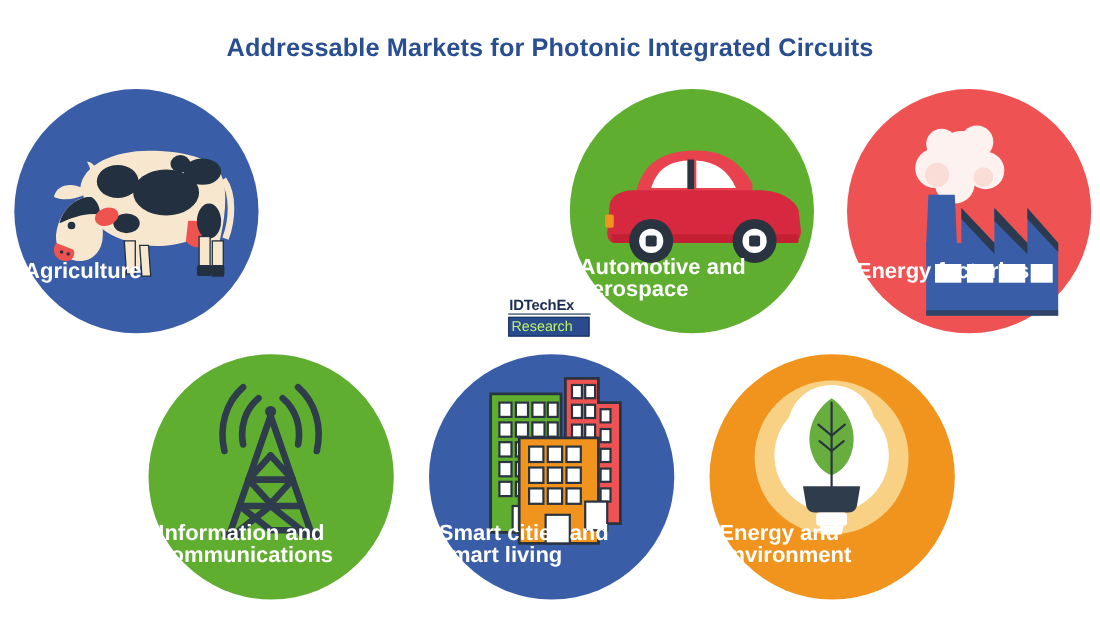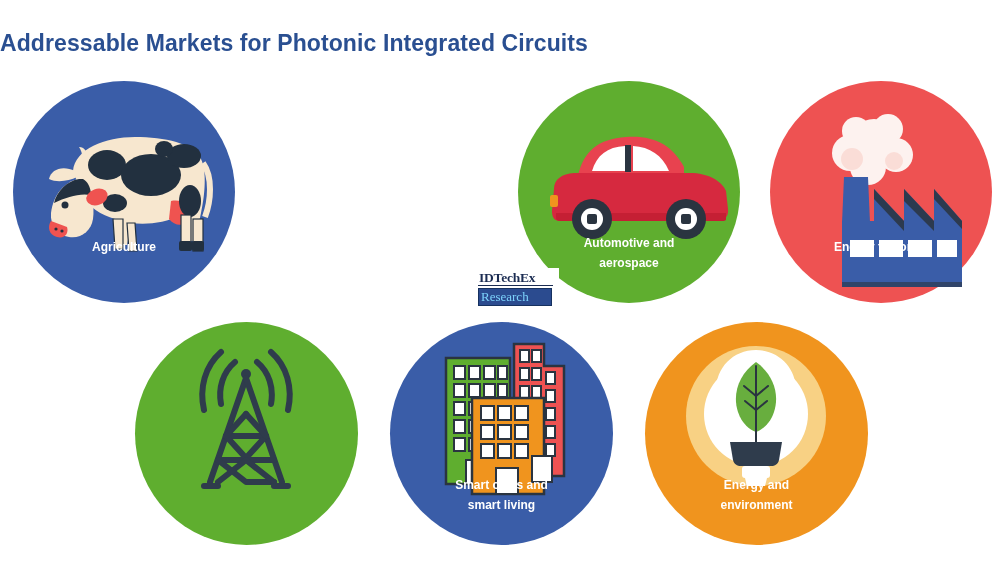"Addressable Markets for Photonic" .title { text-align: left -> center }
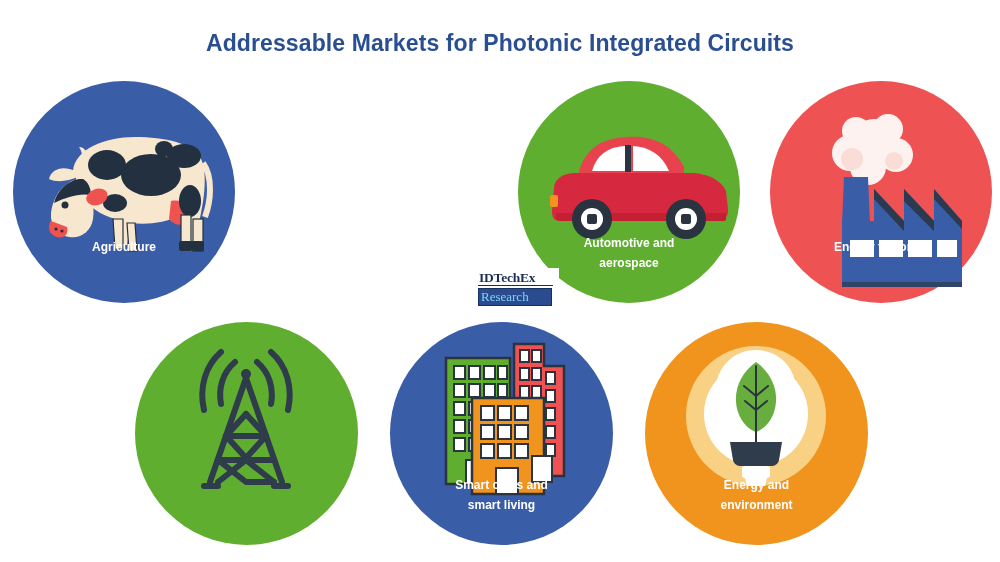"Agriculture" .circle-label { font-size: 12px -> 20px; text-align: center -> none }
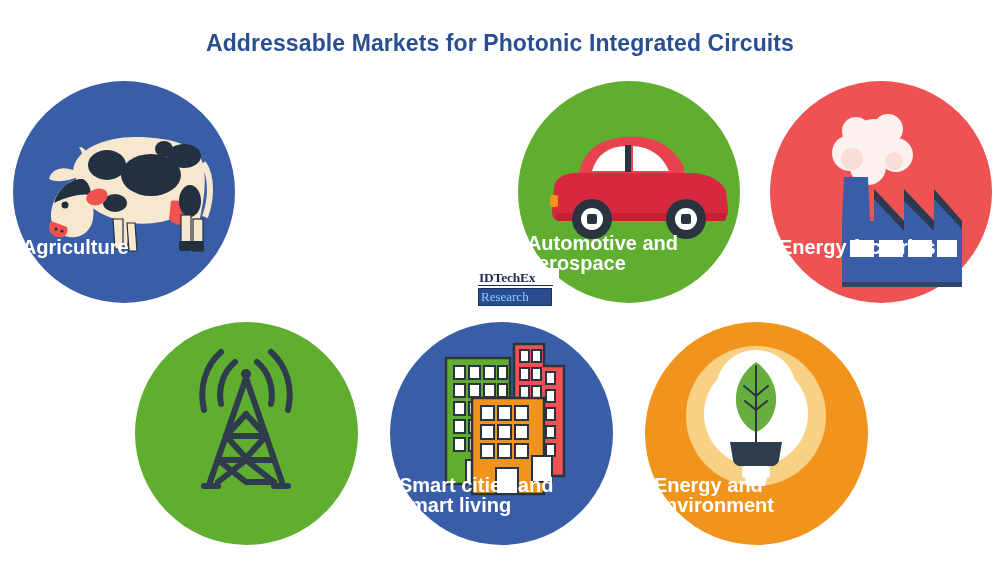"IDTechEx" .logo { font-family: Liberation Serif, serif -> none; left: 477px -> 461px }
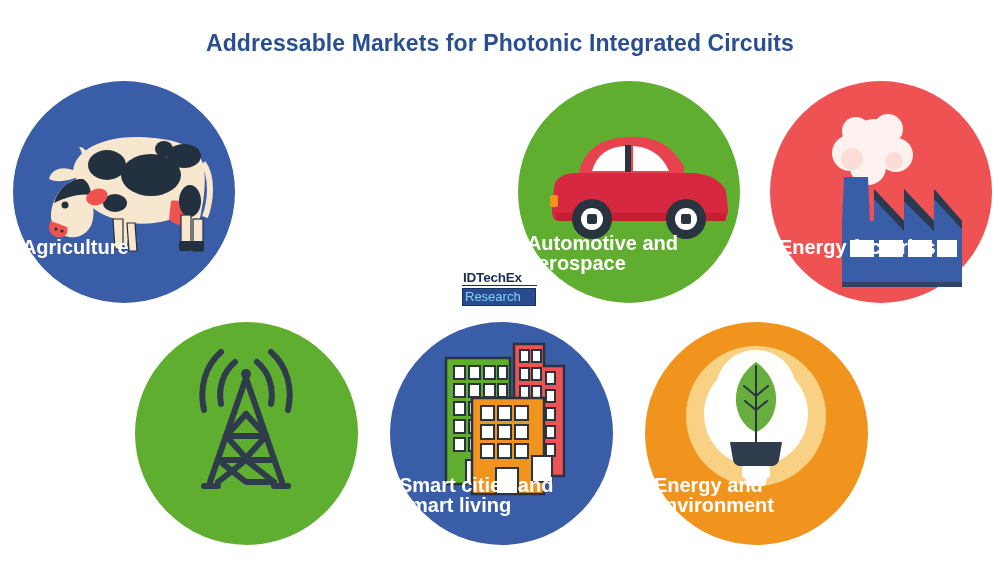"Research" .logo-bar { color: #7dd3fc -> #bef264 }
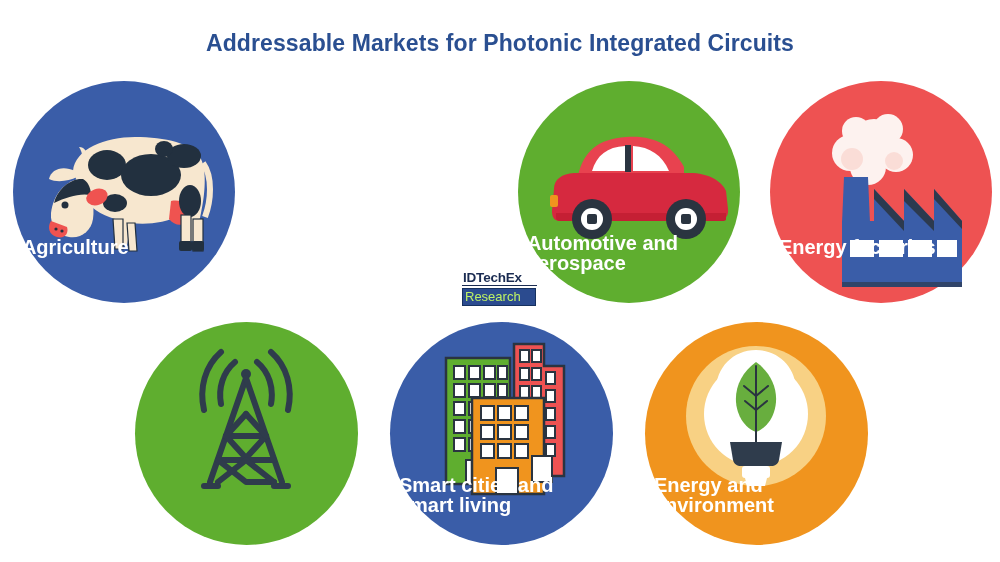"Information and" div.circle-label { html: none -> <div>Information and communications</div> }
